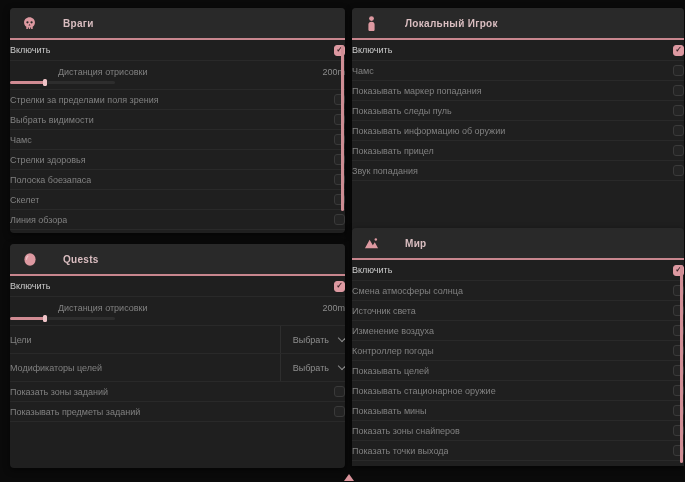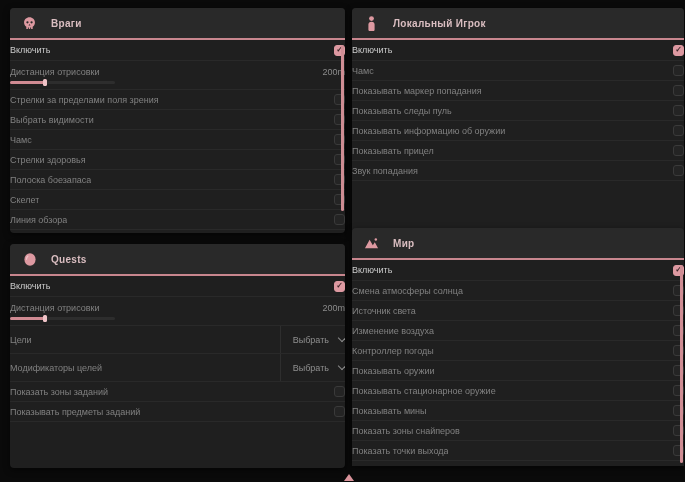"Враги" .panel-header { gap: 14px -> 26px }
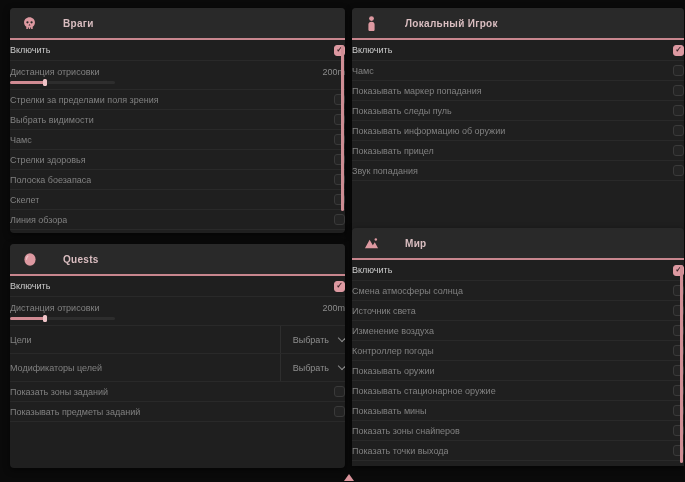"Дистанция отрисовки" .slider-row .line { margin-left: none -> 48px }
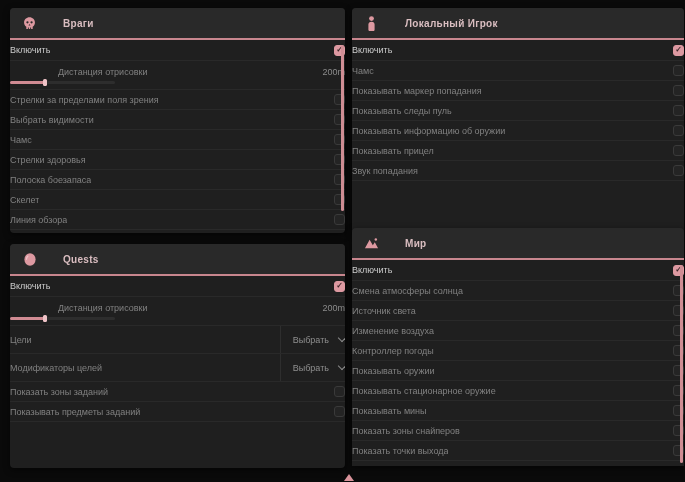"Показывать оружии" span.lbl { text: оружии -> целей }
